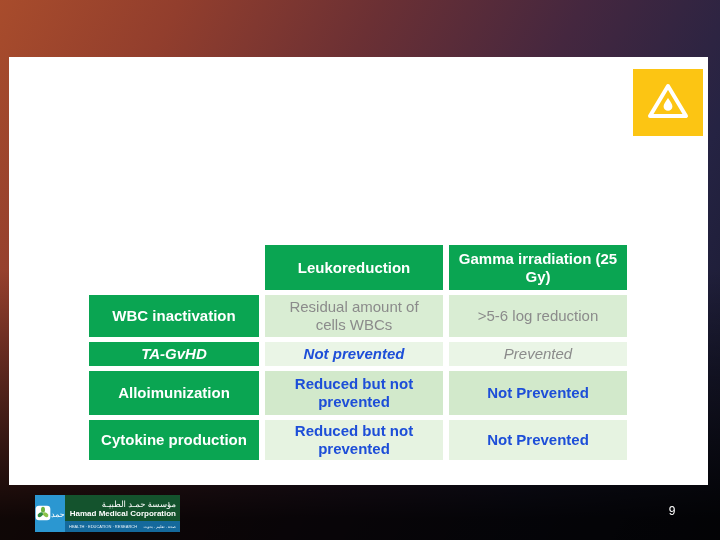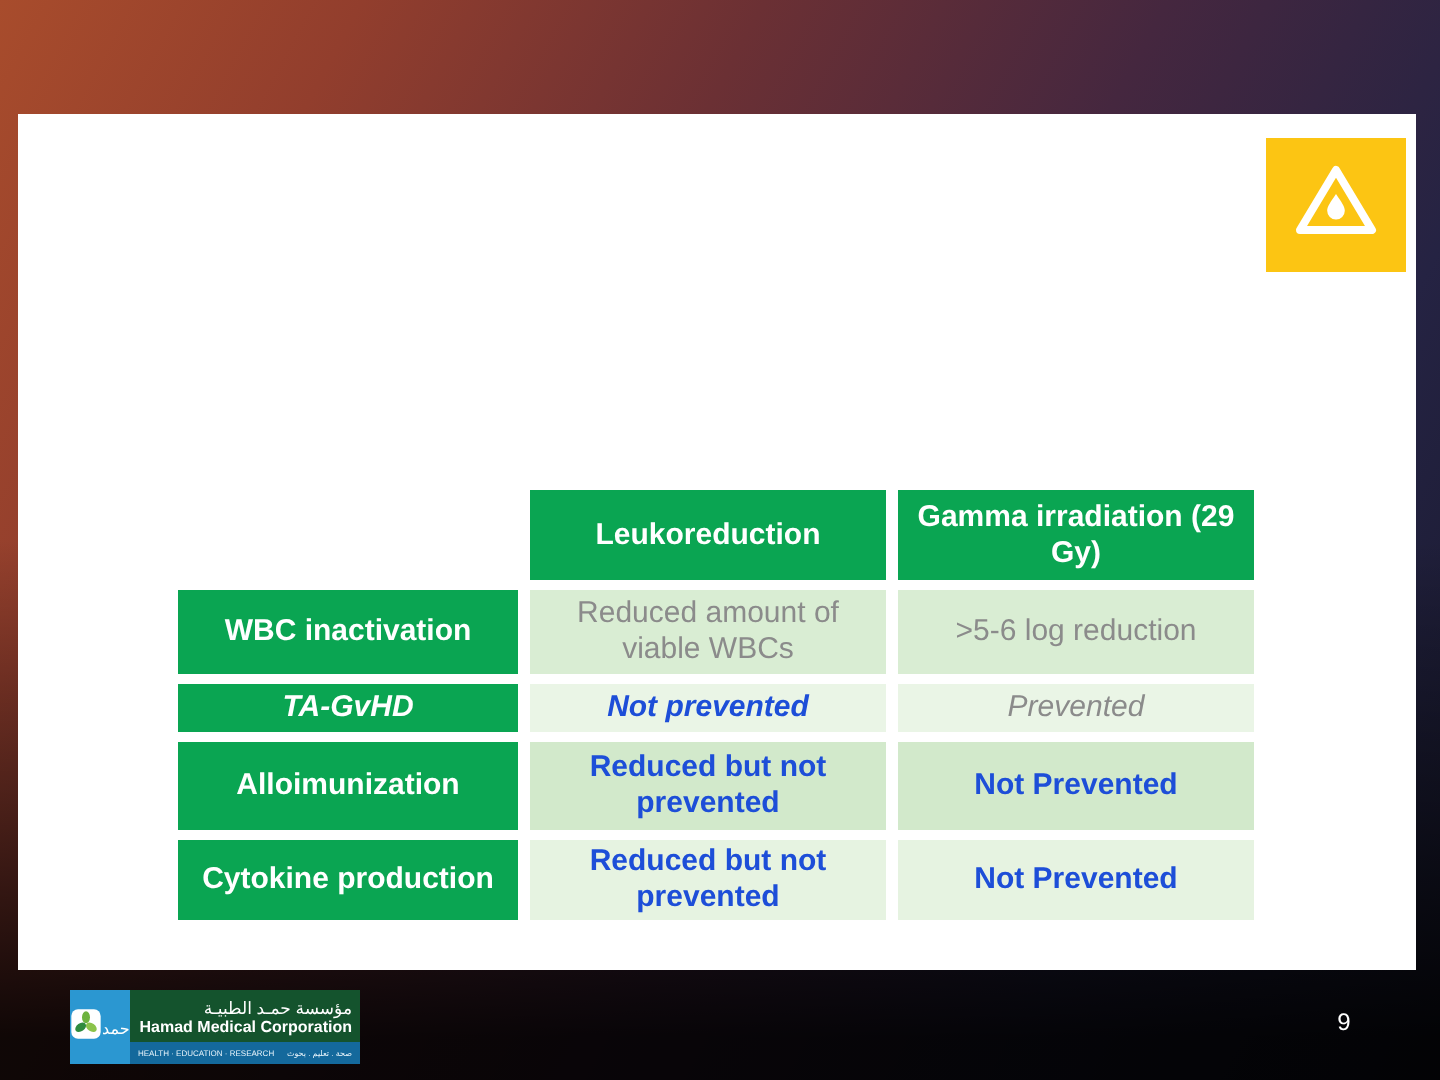"Gamma irradiation (29 Gy)" td.hdr { text: 29 -> 25 }
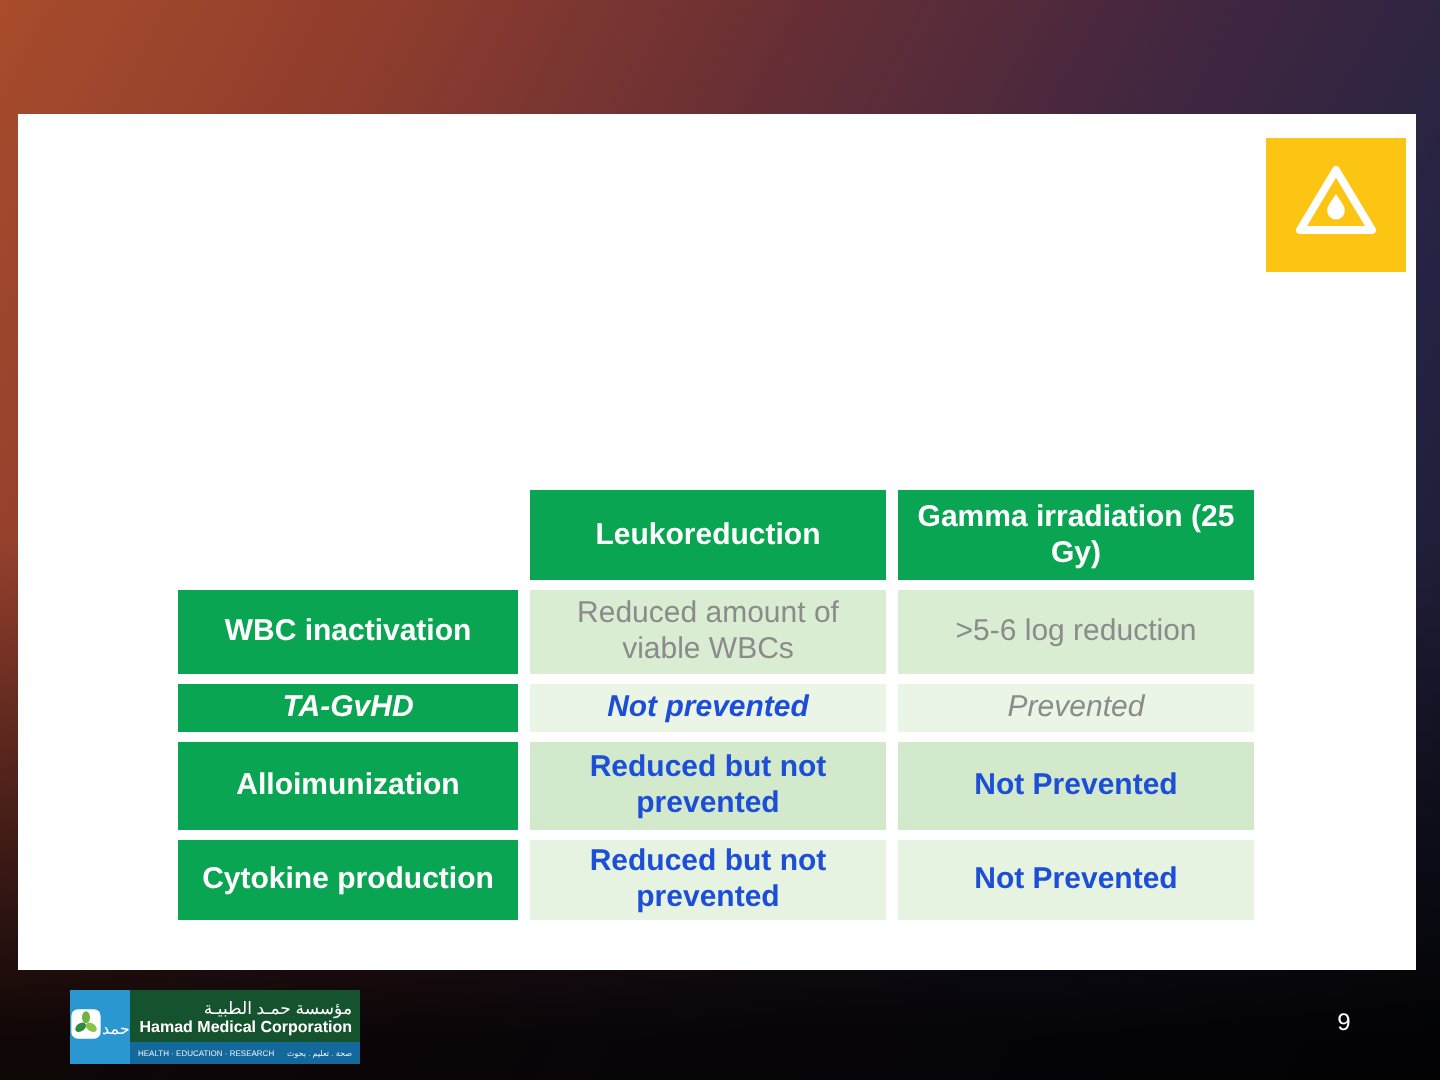"Reduced amount of viable WBCs" td.cell { text: Reduced amount of viable -> Residual amount of cells }
